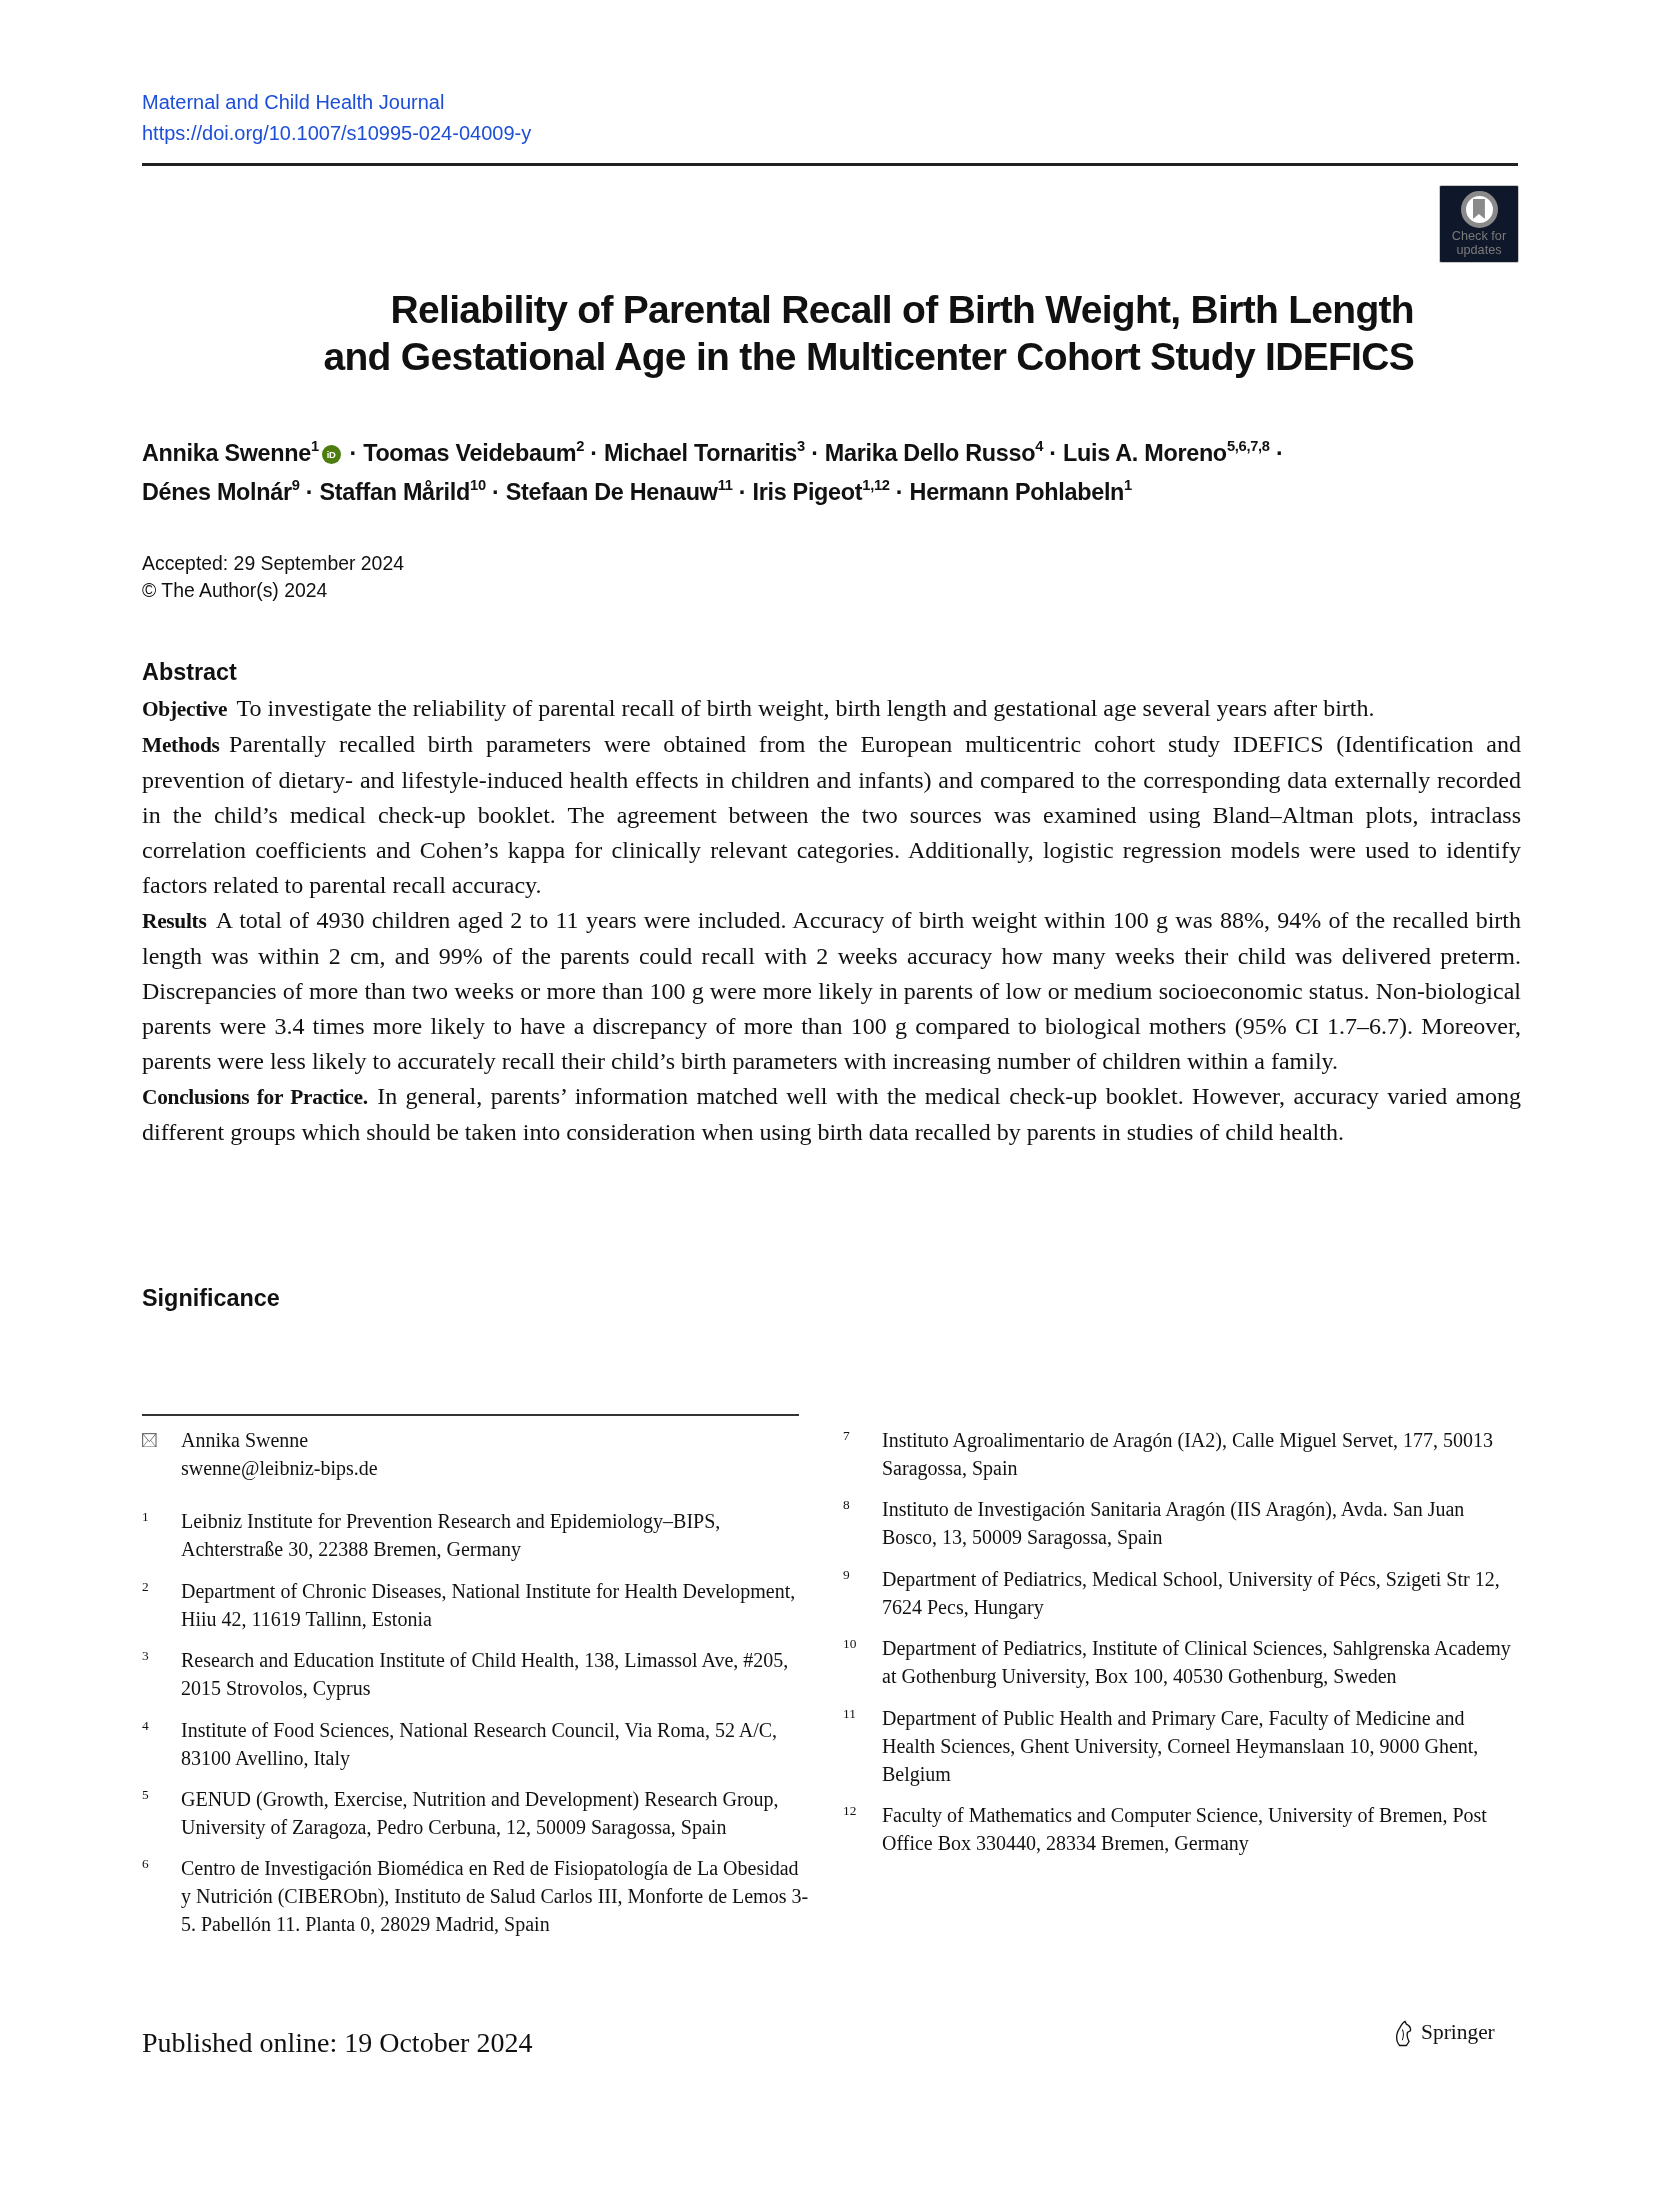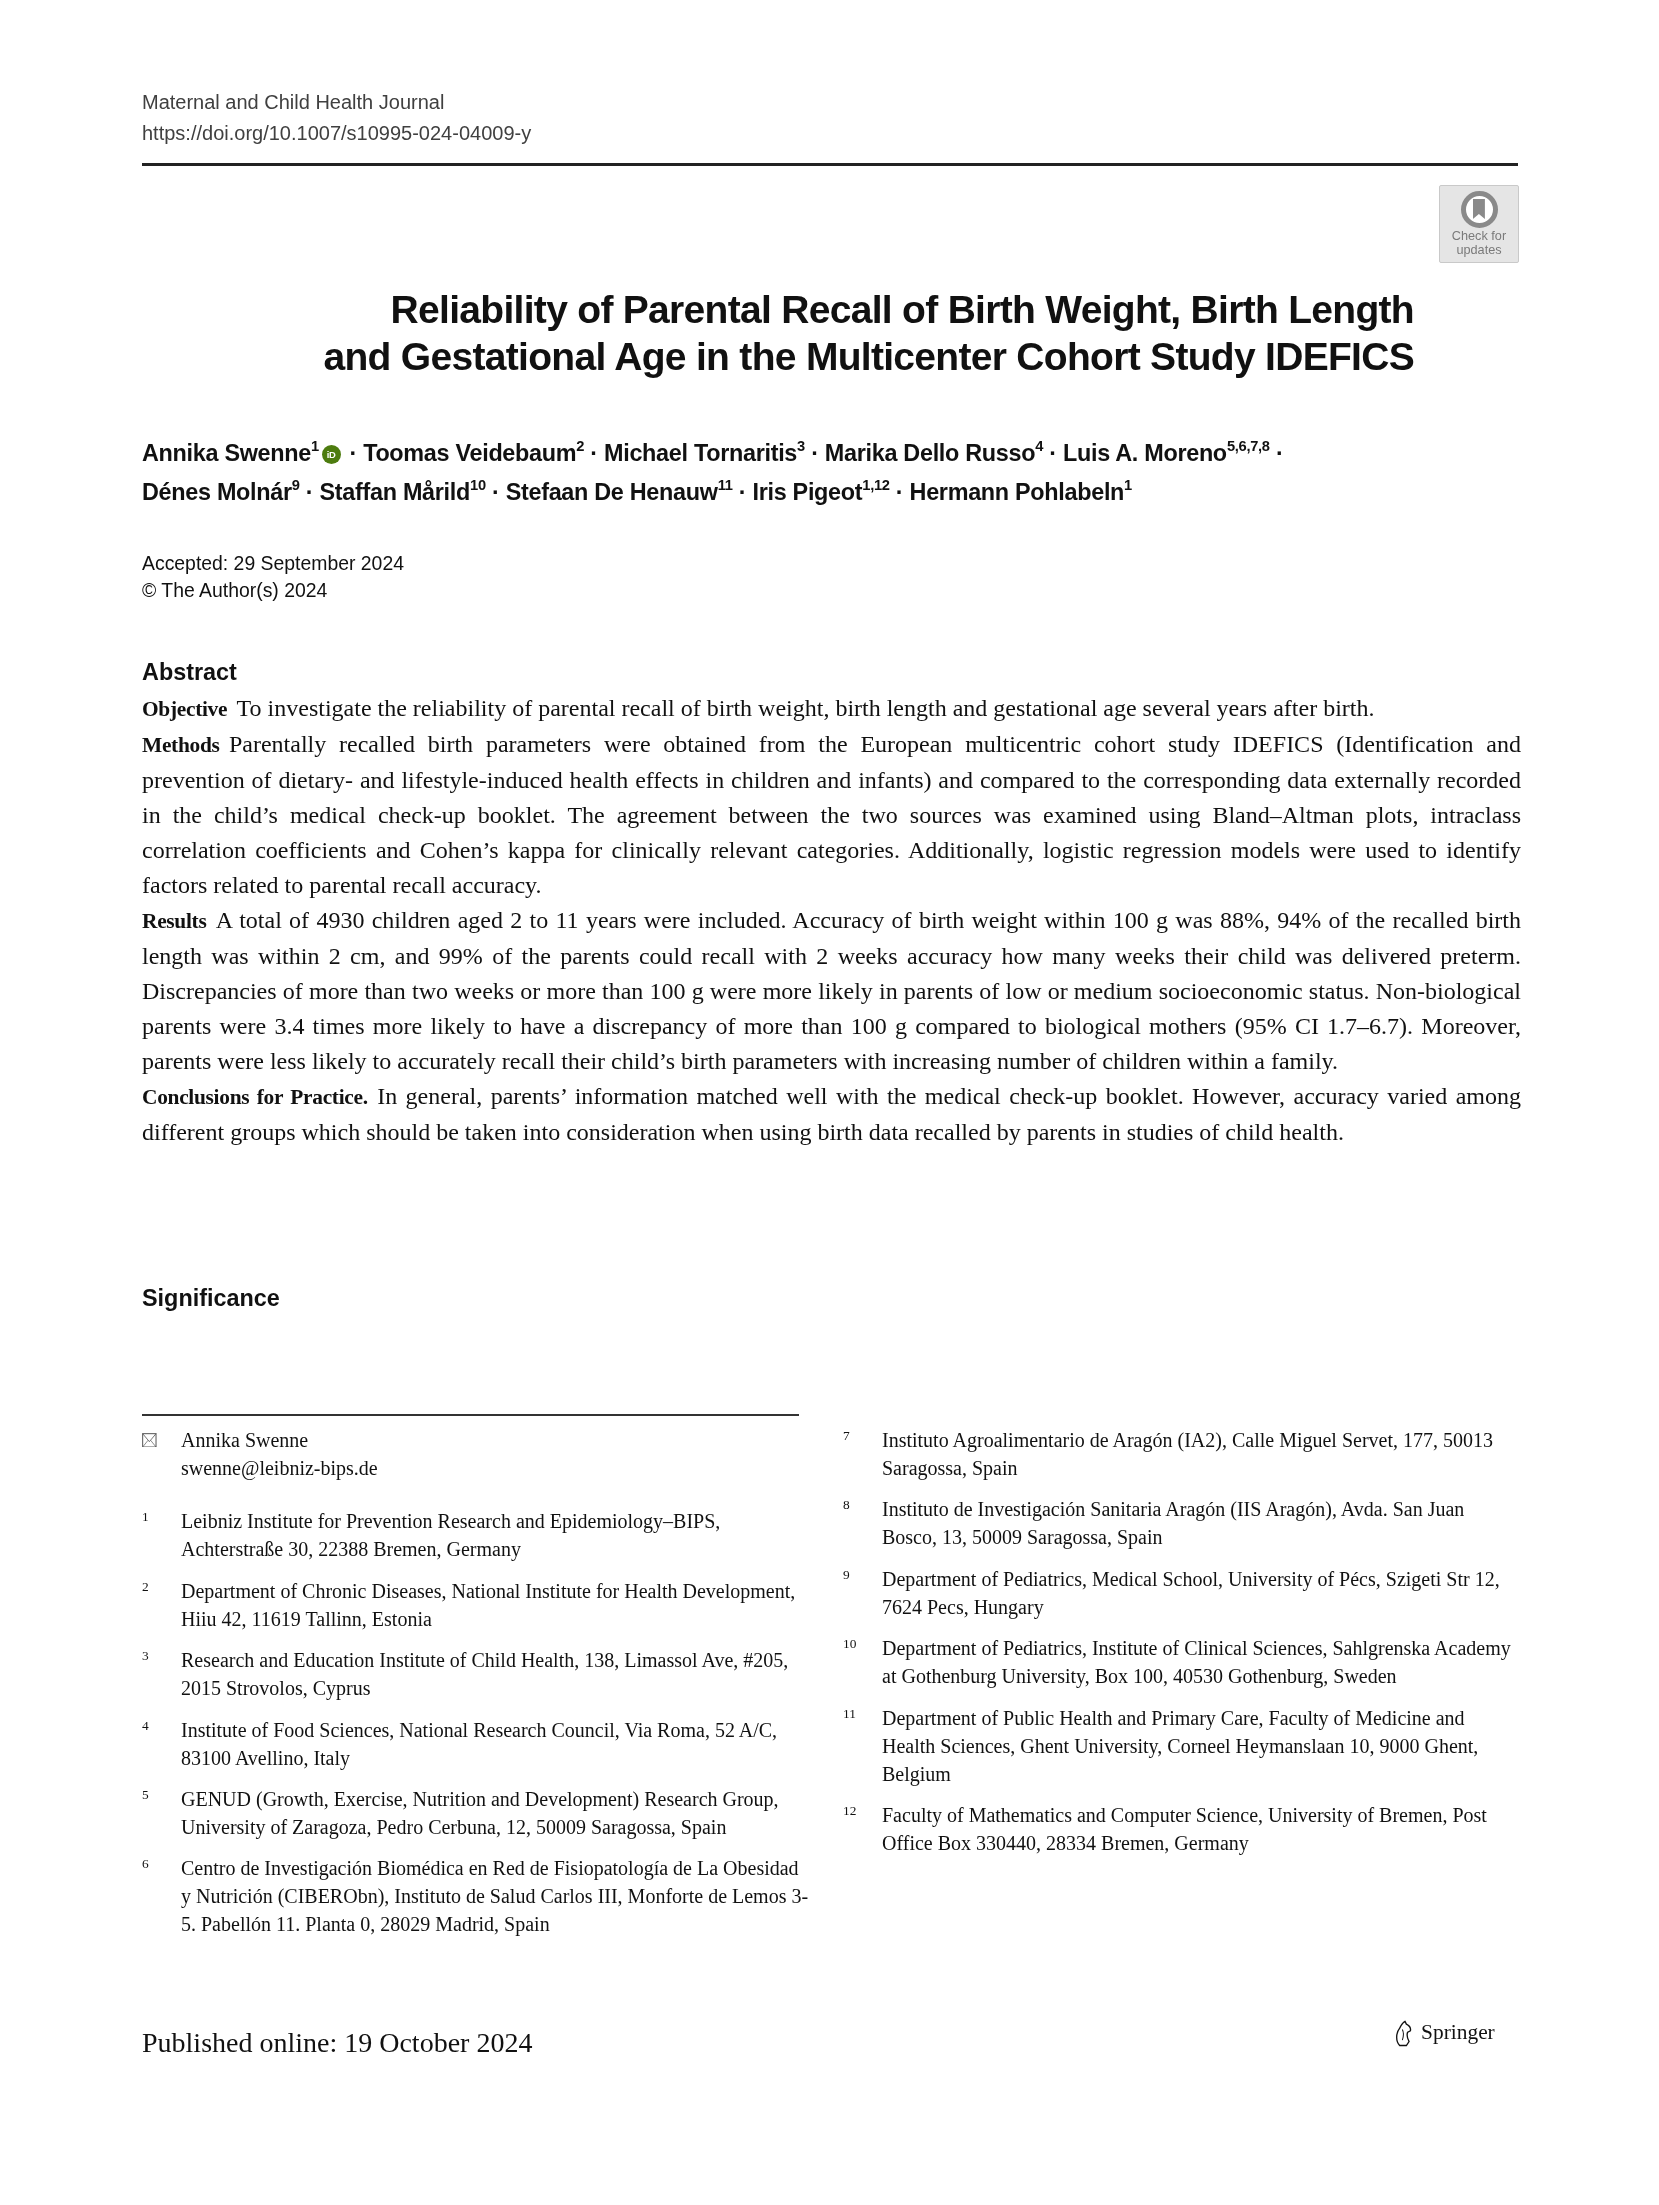"Maternal and Child Health Journal" #journal-header { color: #404040 -> #1d4ed8 }
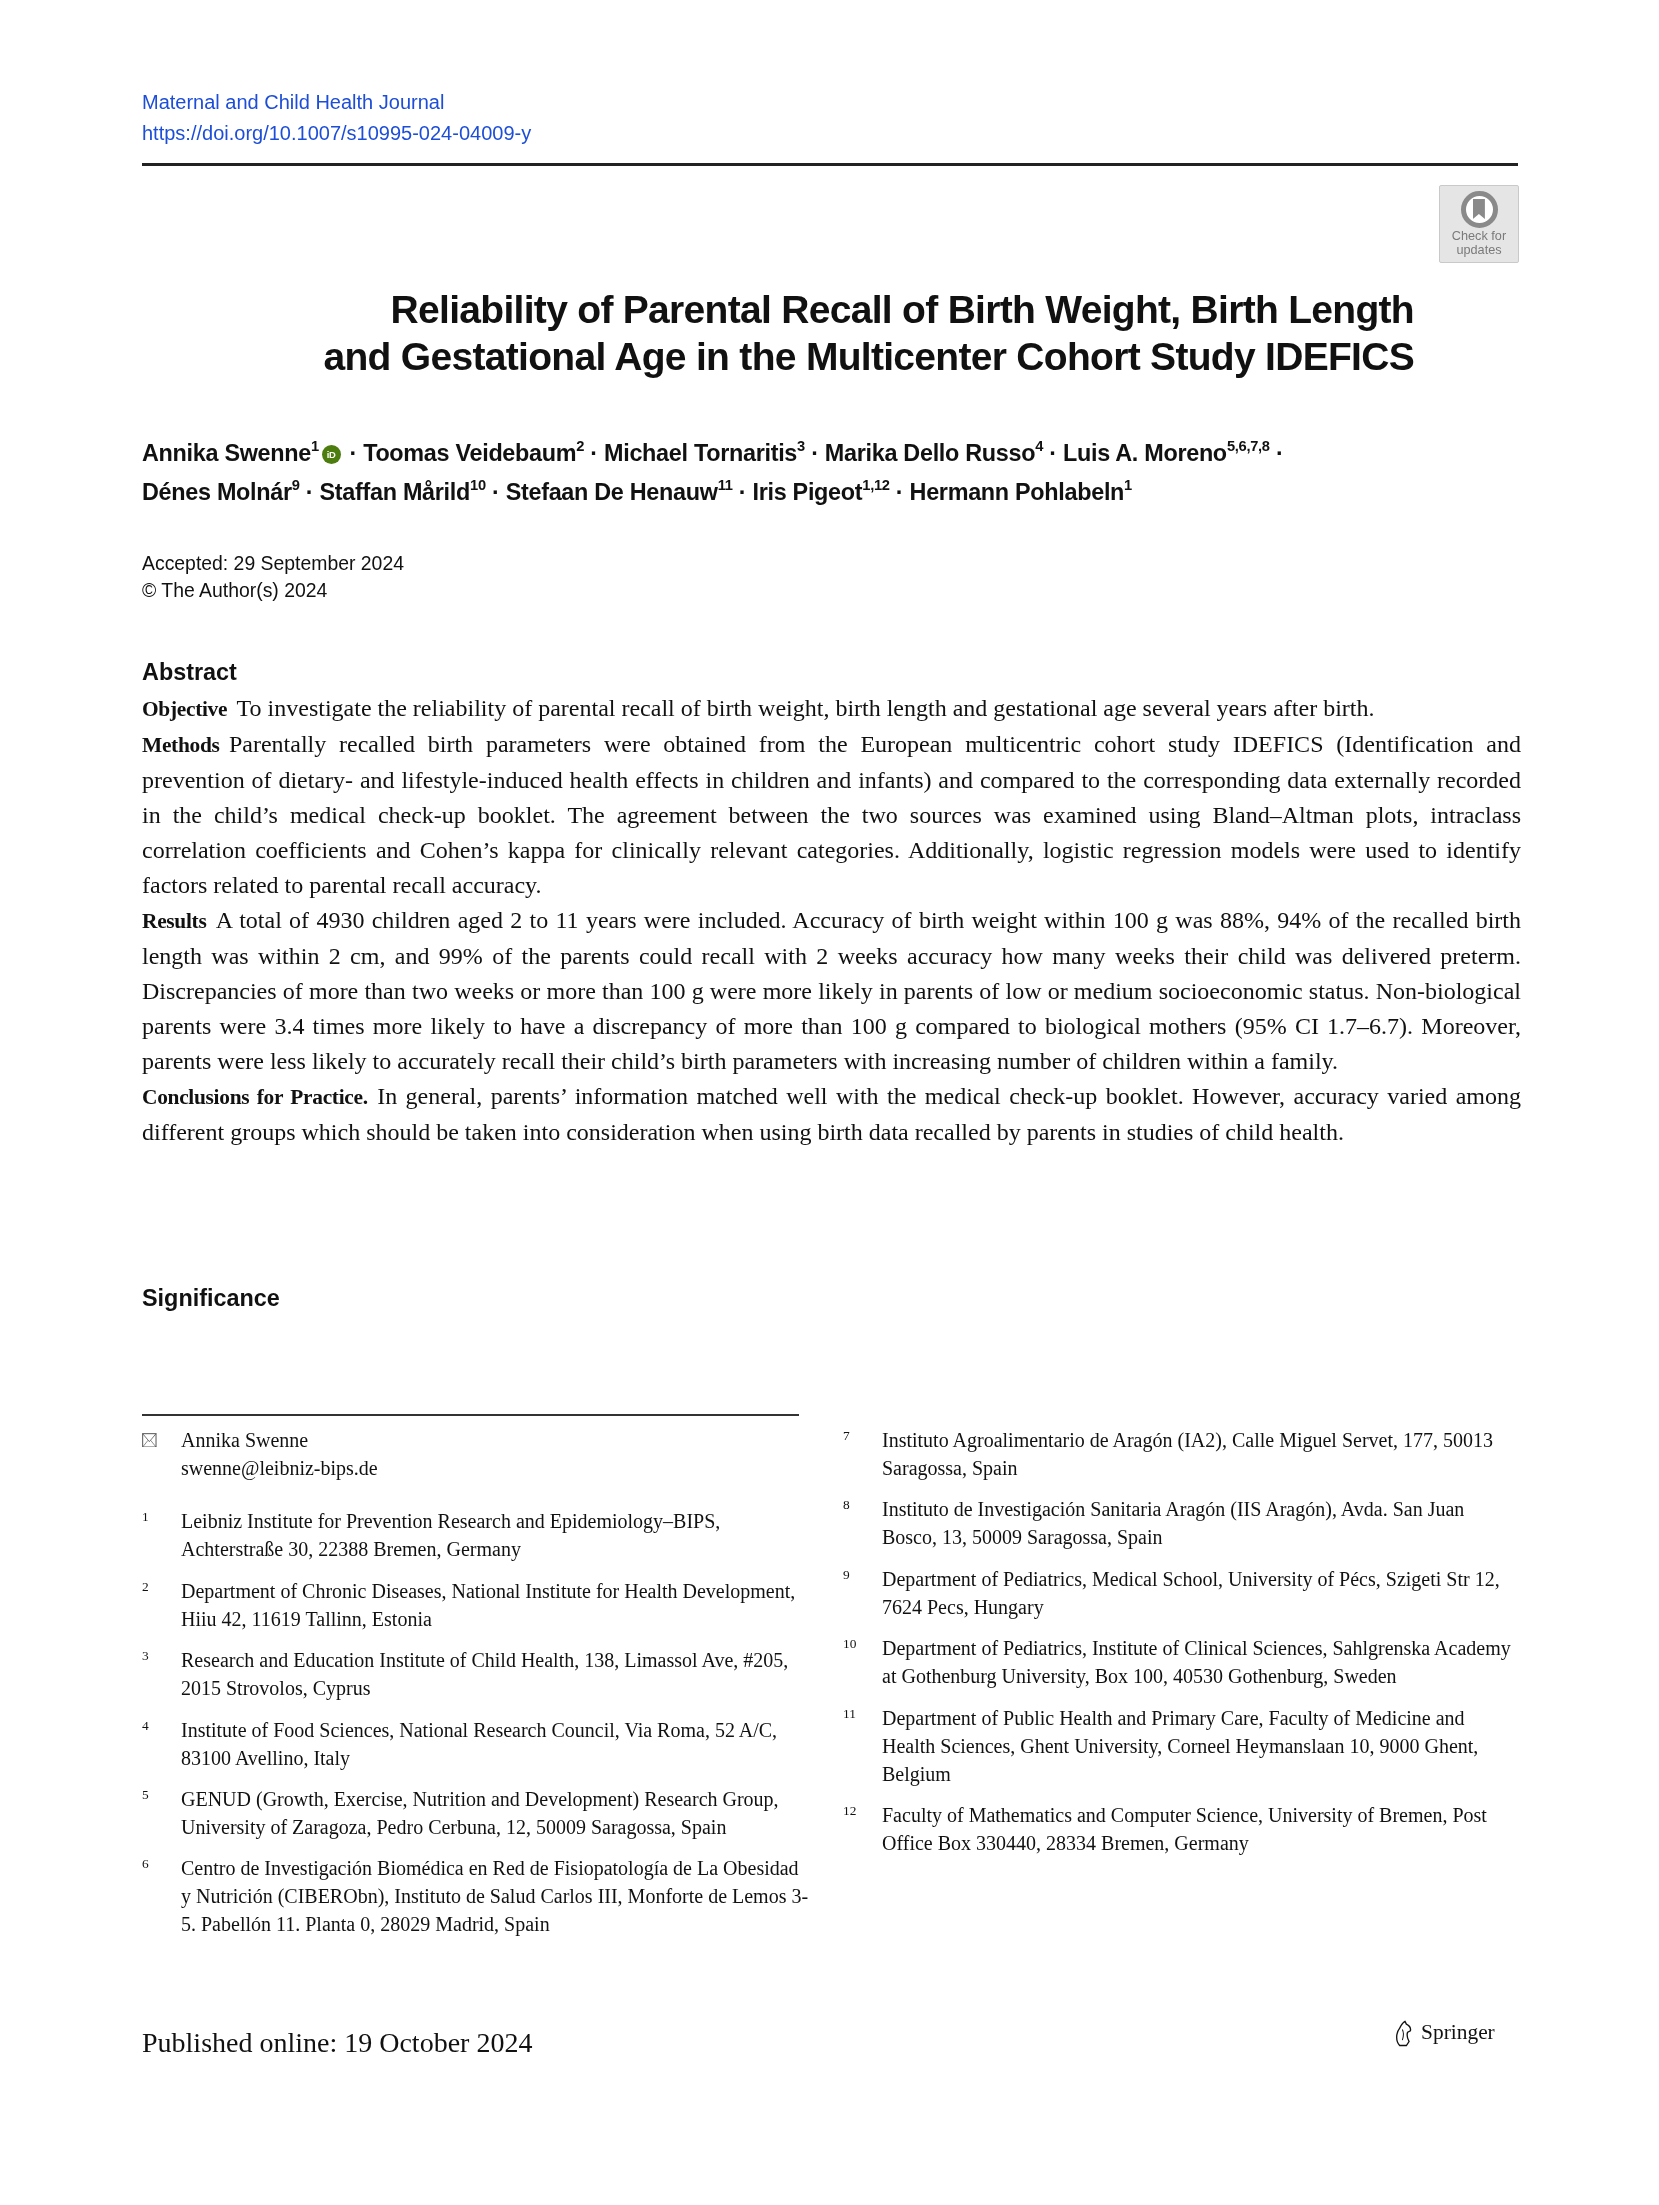"Check for" #check-updates { background: #e5e5e5 -> #0f172a }
